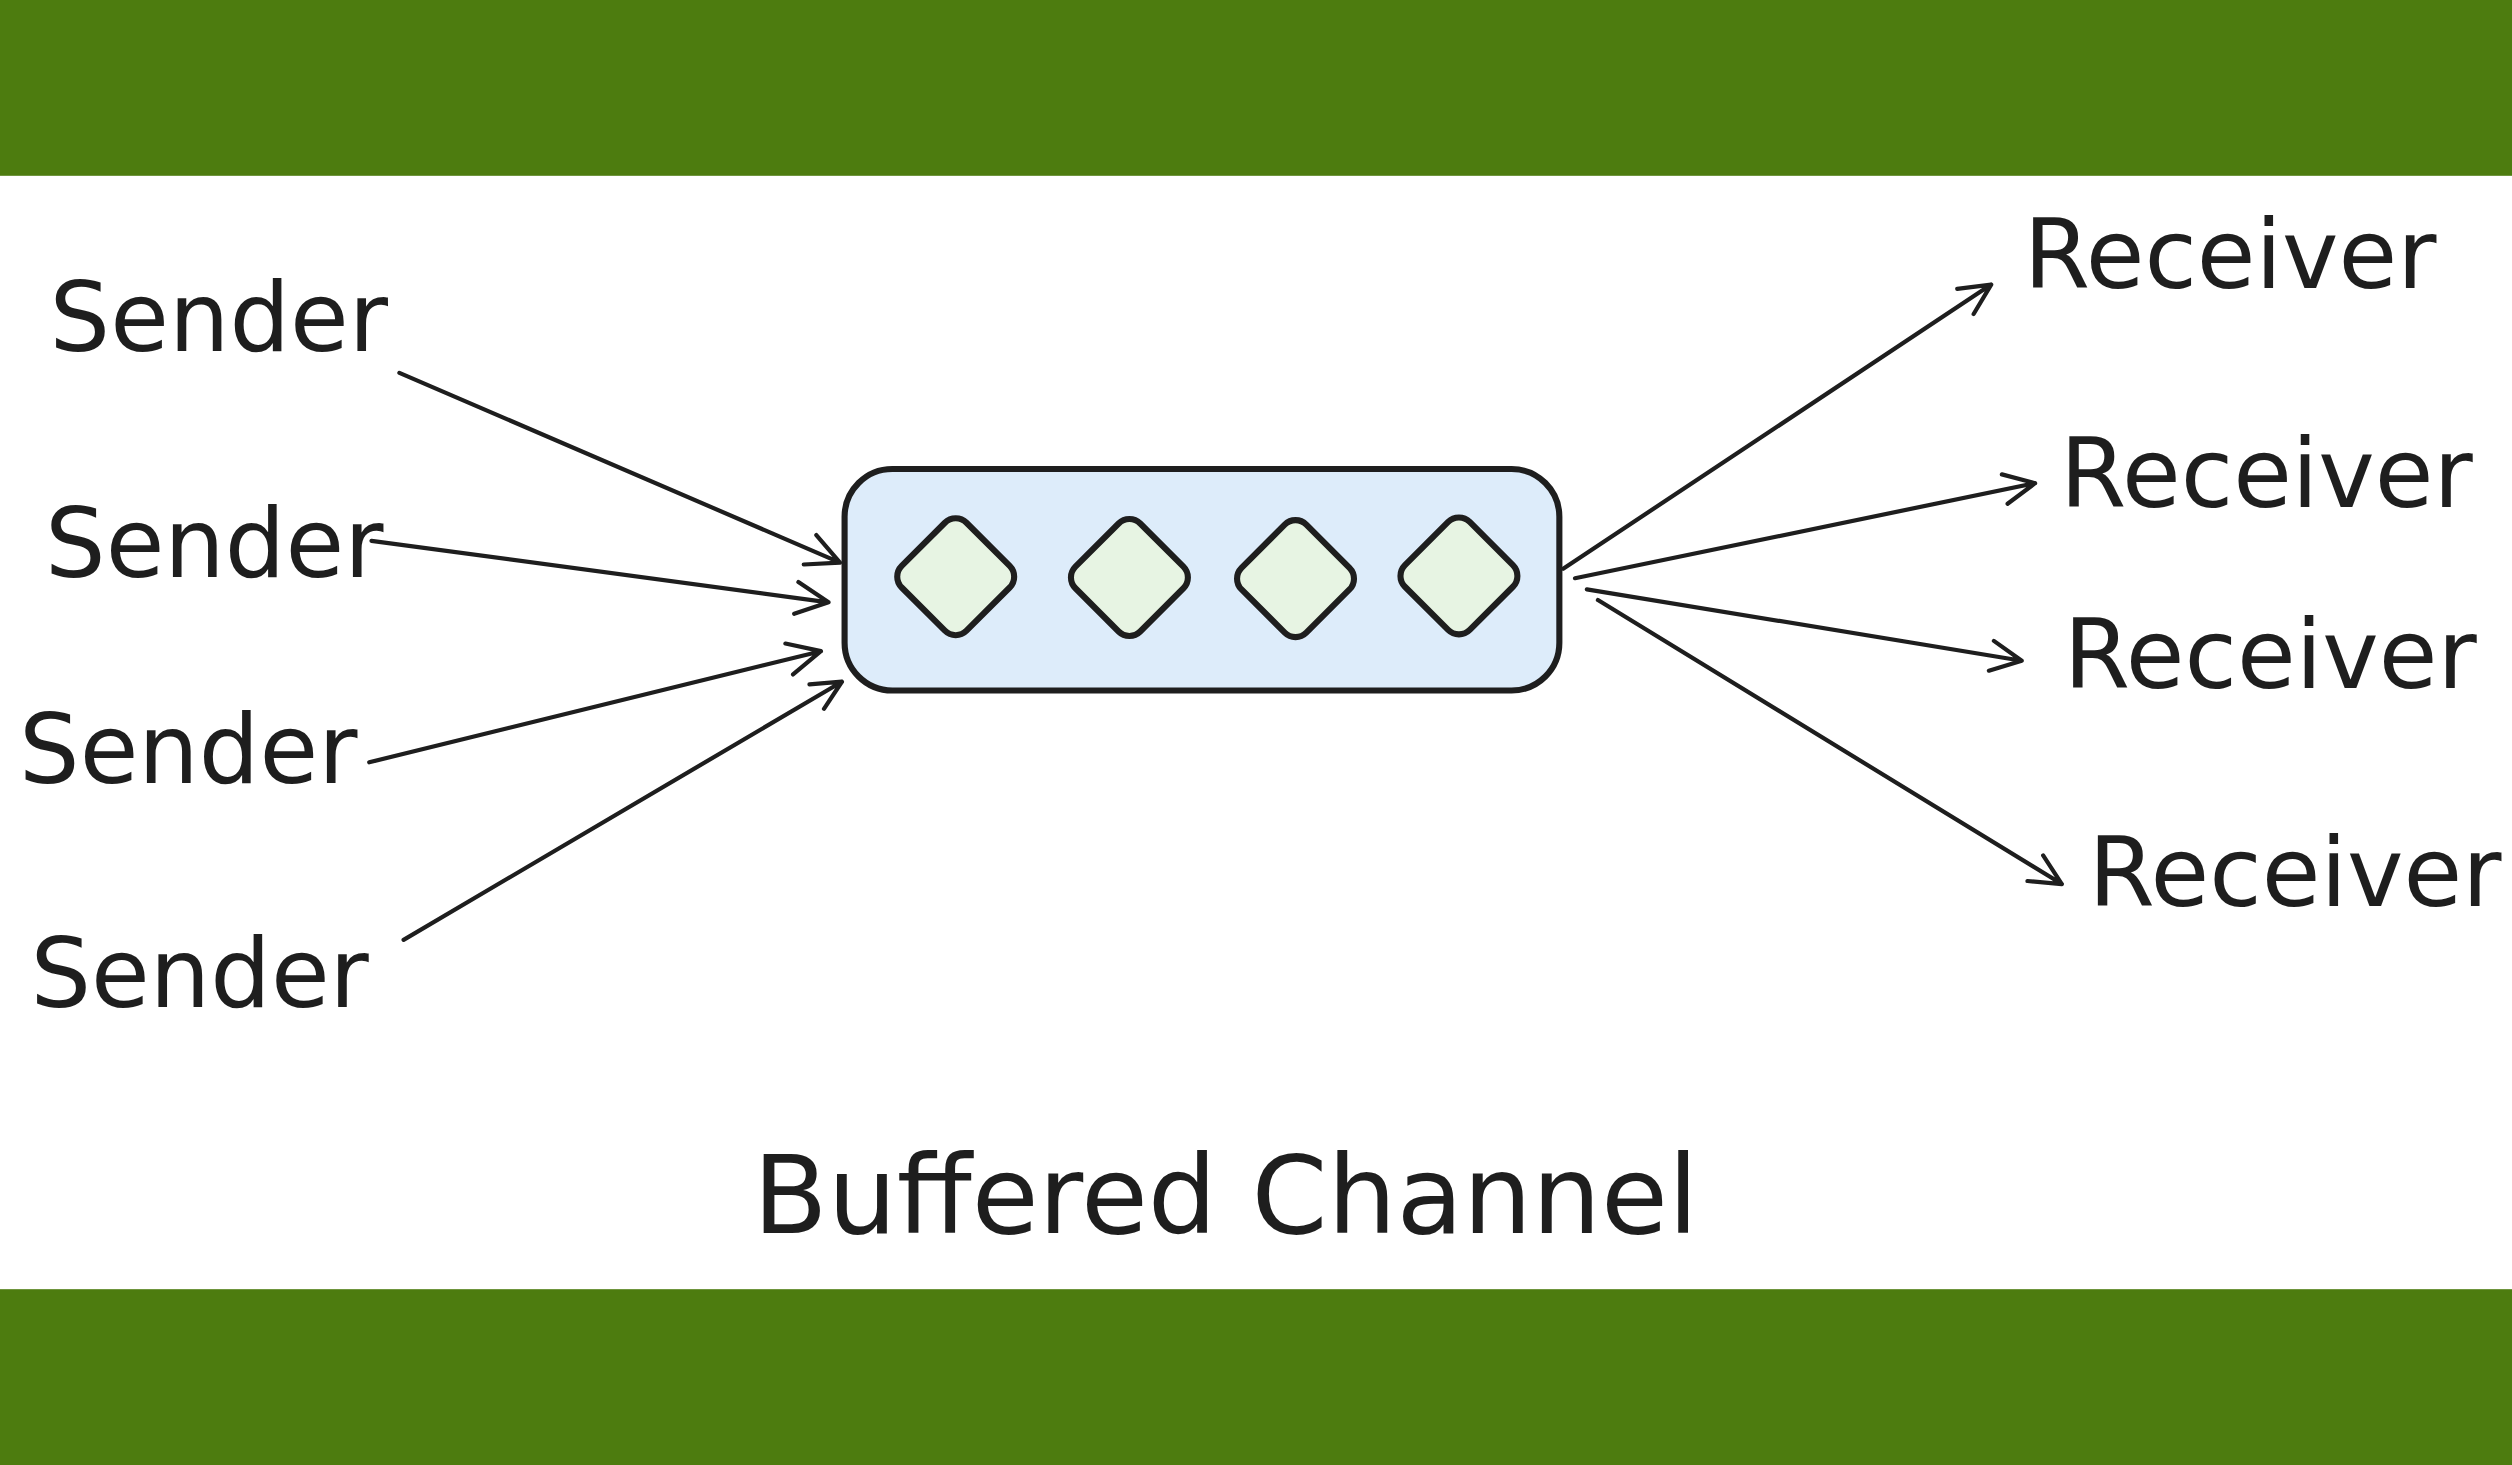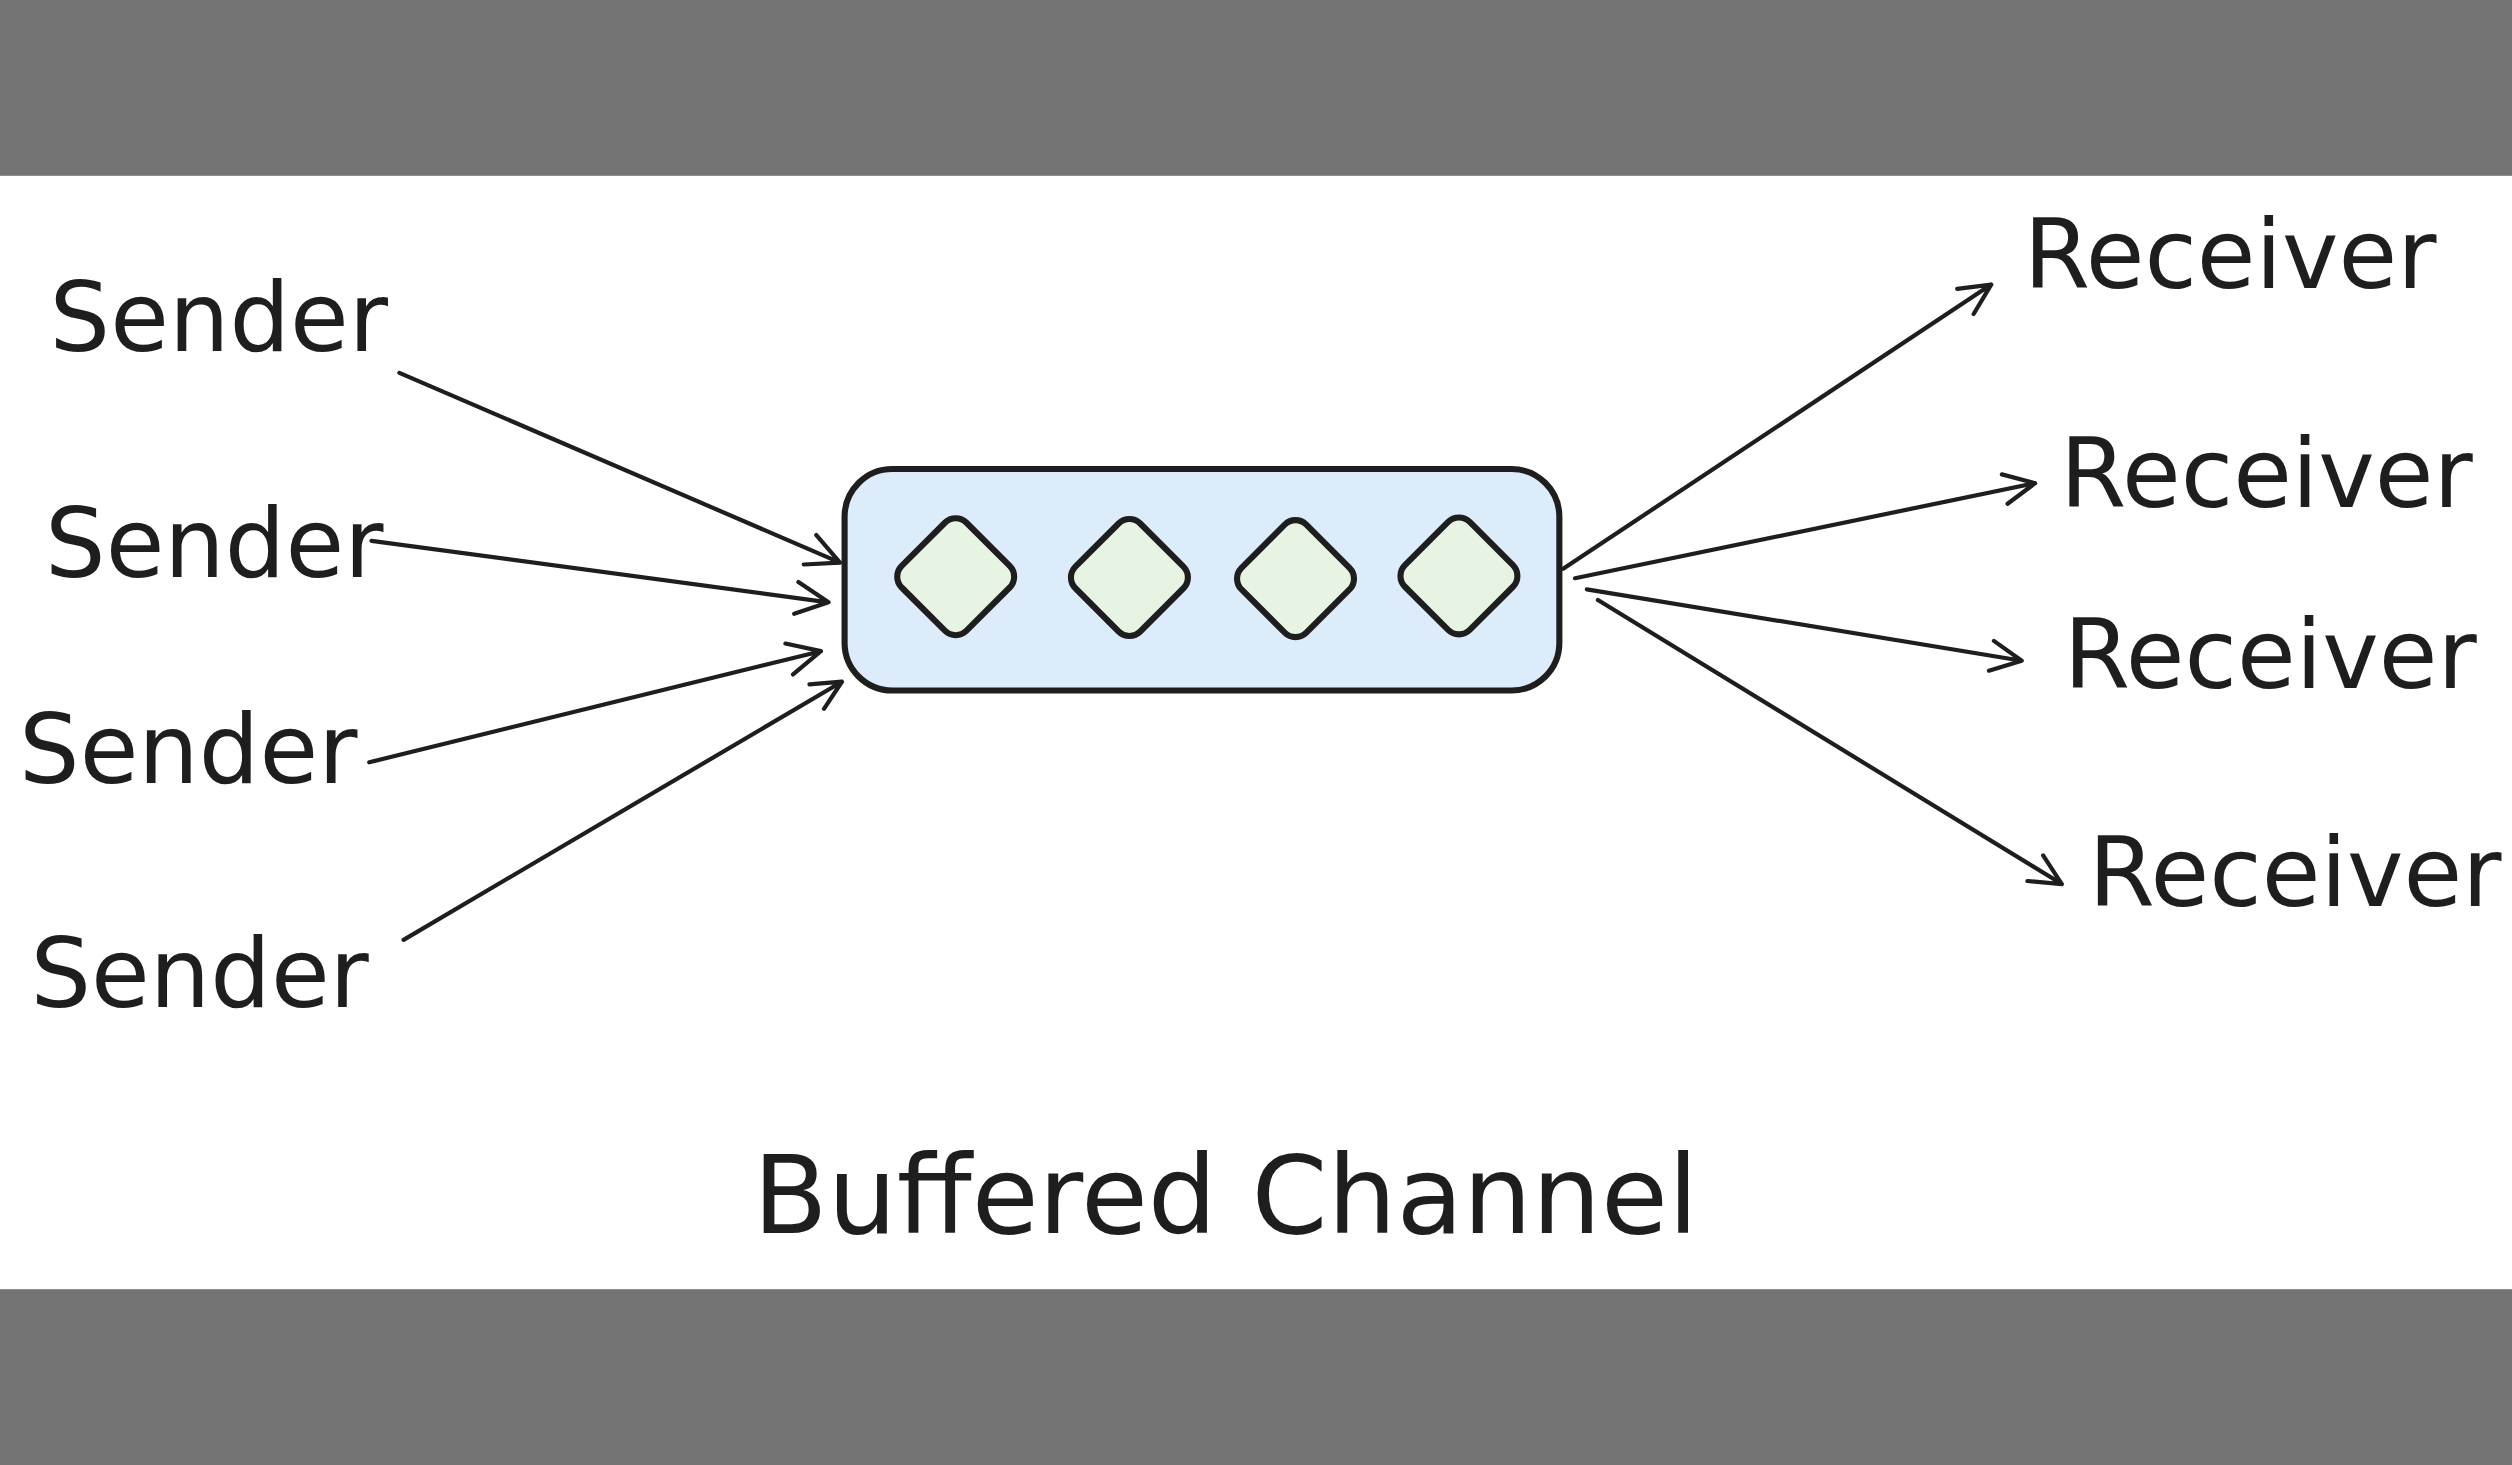"Sender" .diagram-wrap { background: #737373 -> #4d7c0f }
